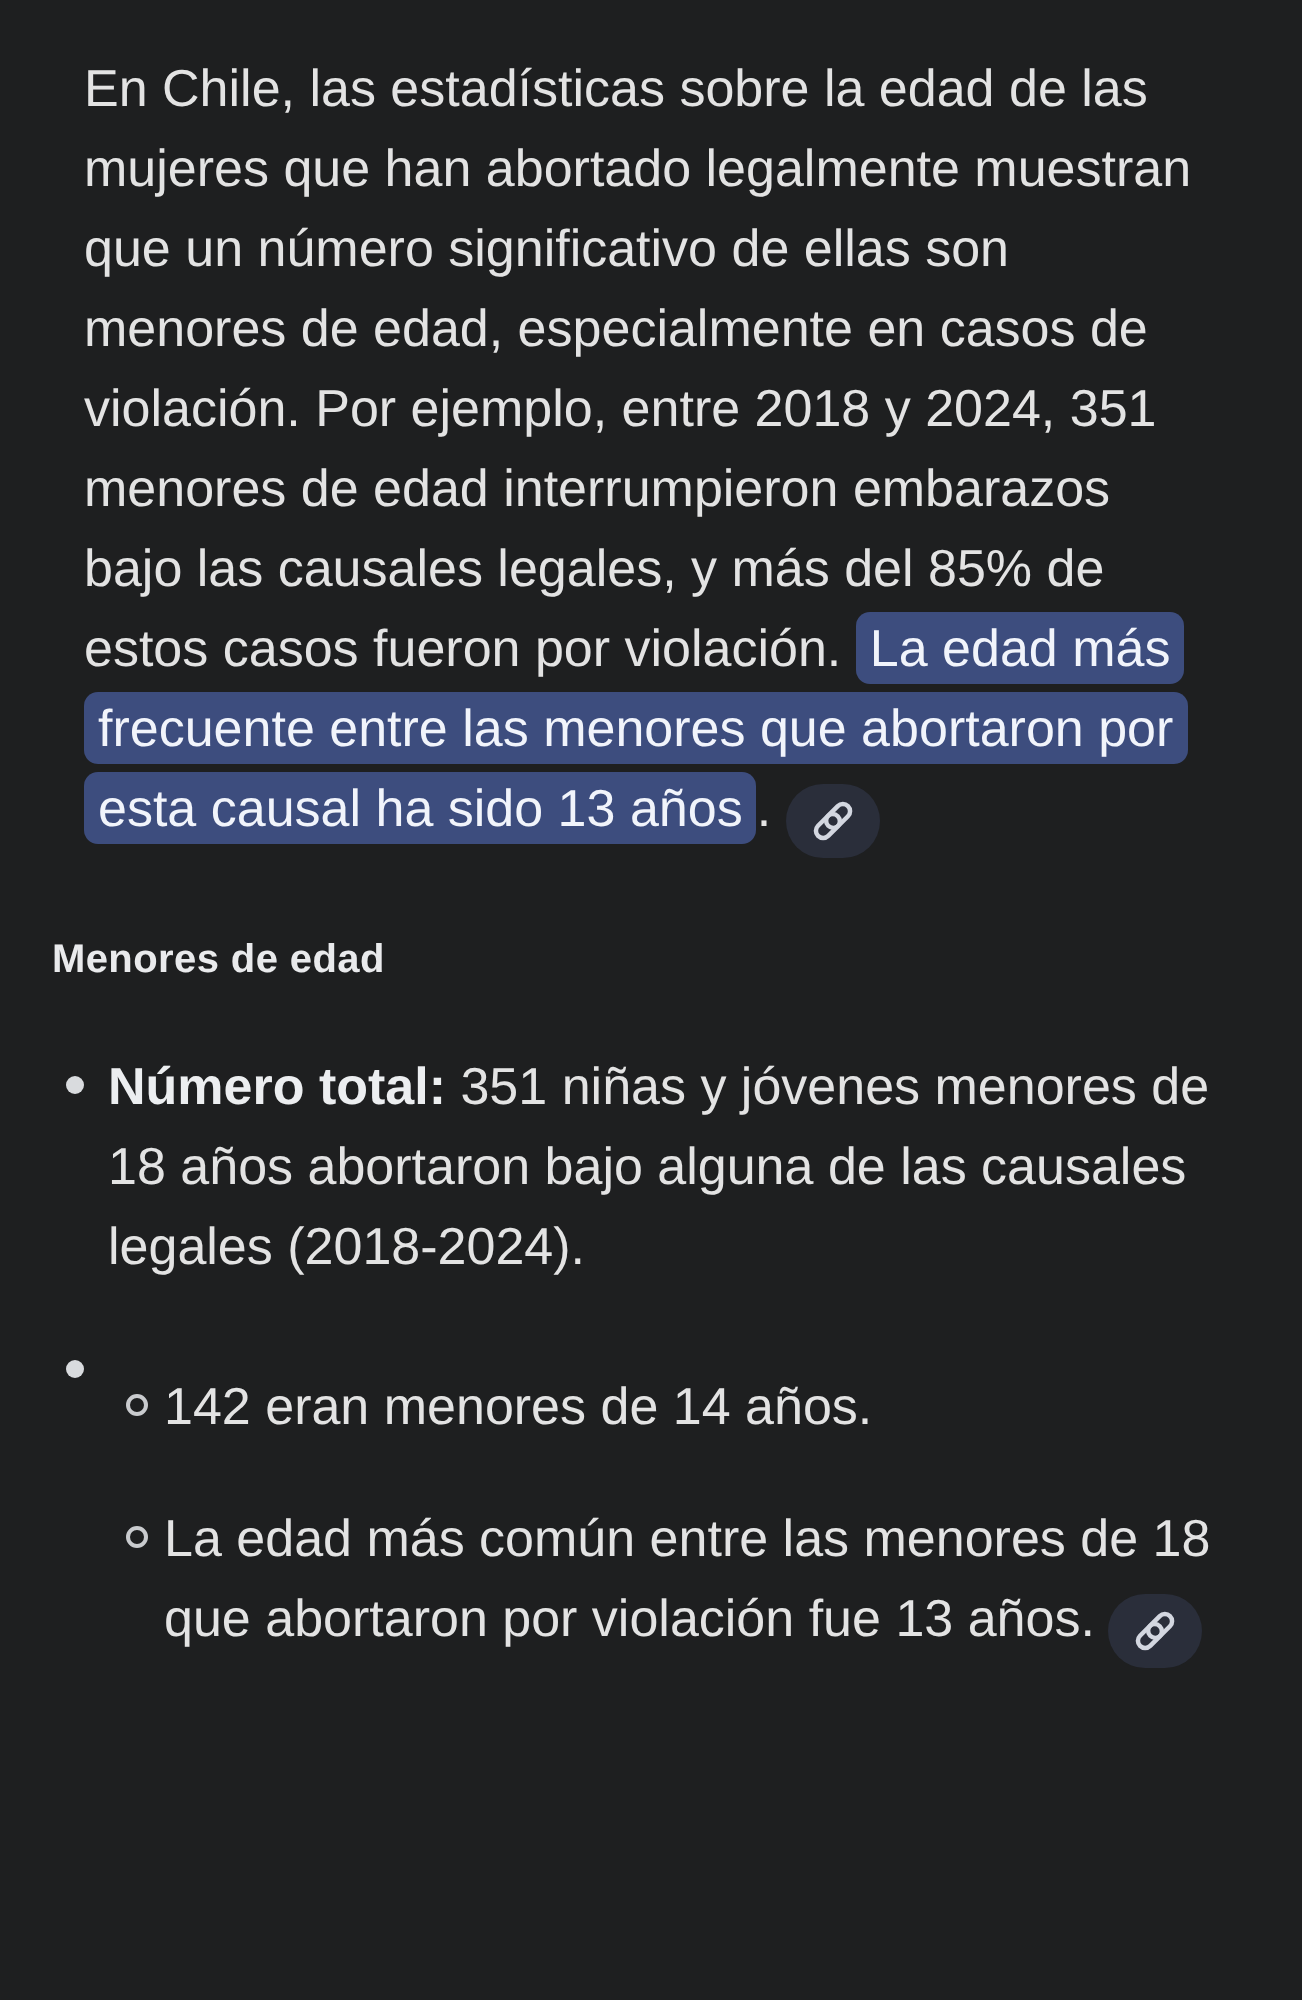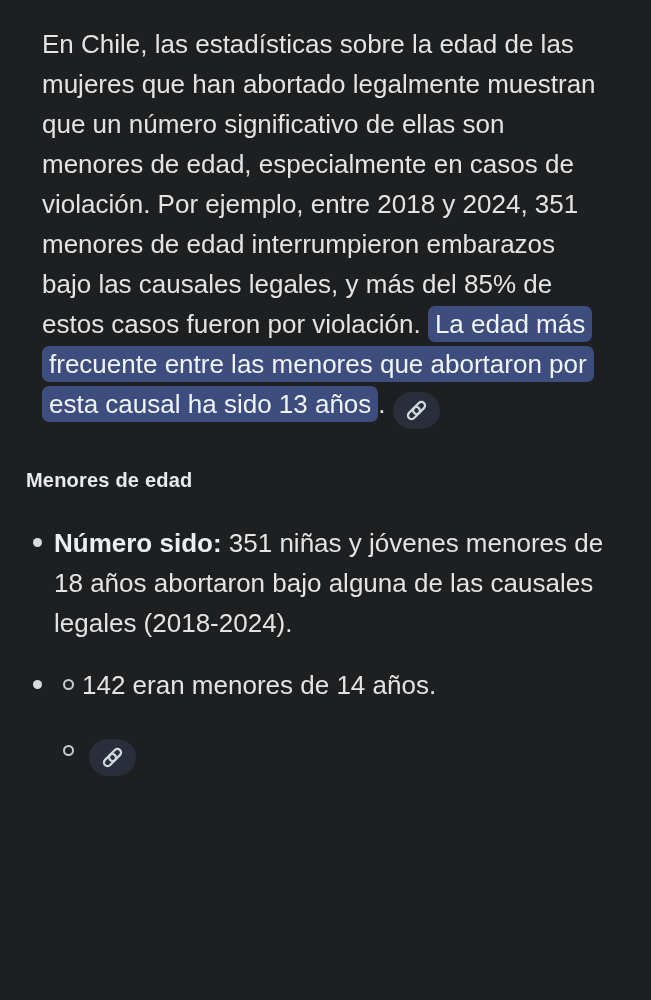"Número sido:" strong { text: sido -> total }
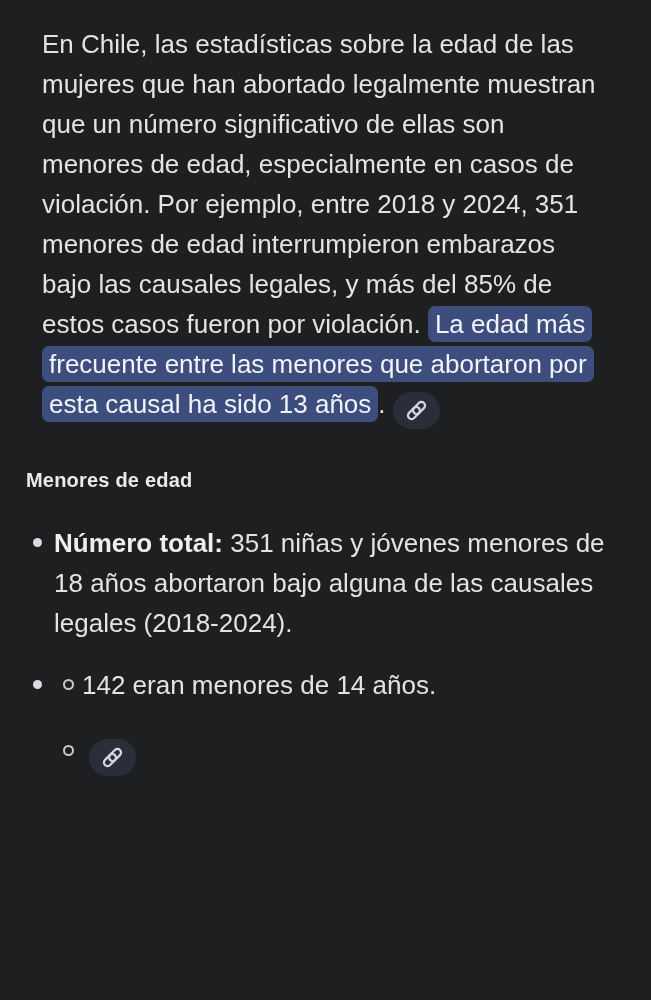"142 eran menores de 14" .sublist { margin-top: none -> 18px }
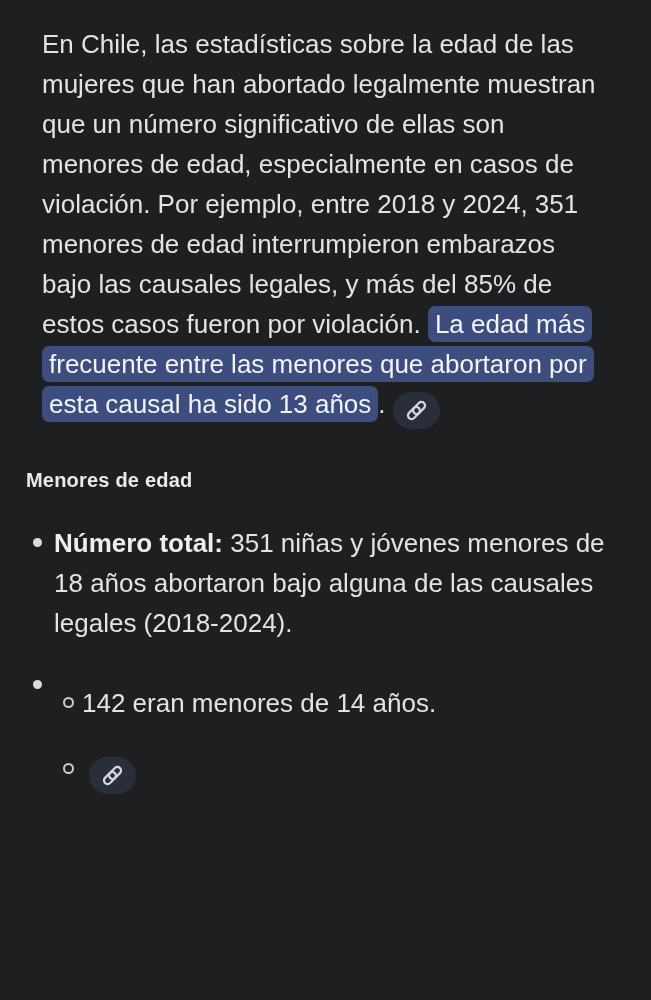"La edad más común entre" span { html: none -> <span>La edad más común entre las menores de 18 que abortaron por violación fue 13 años.</span> }
